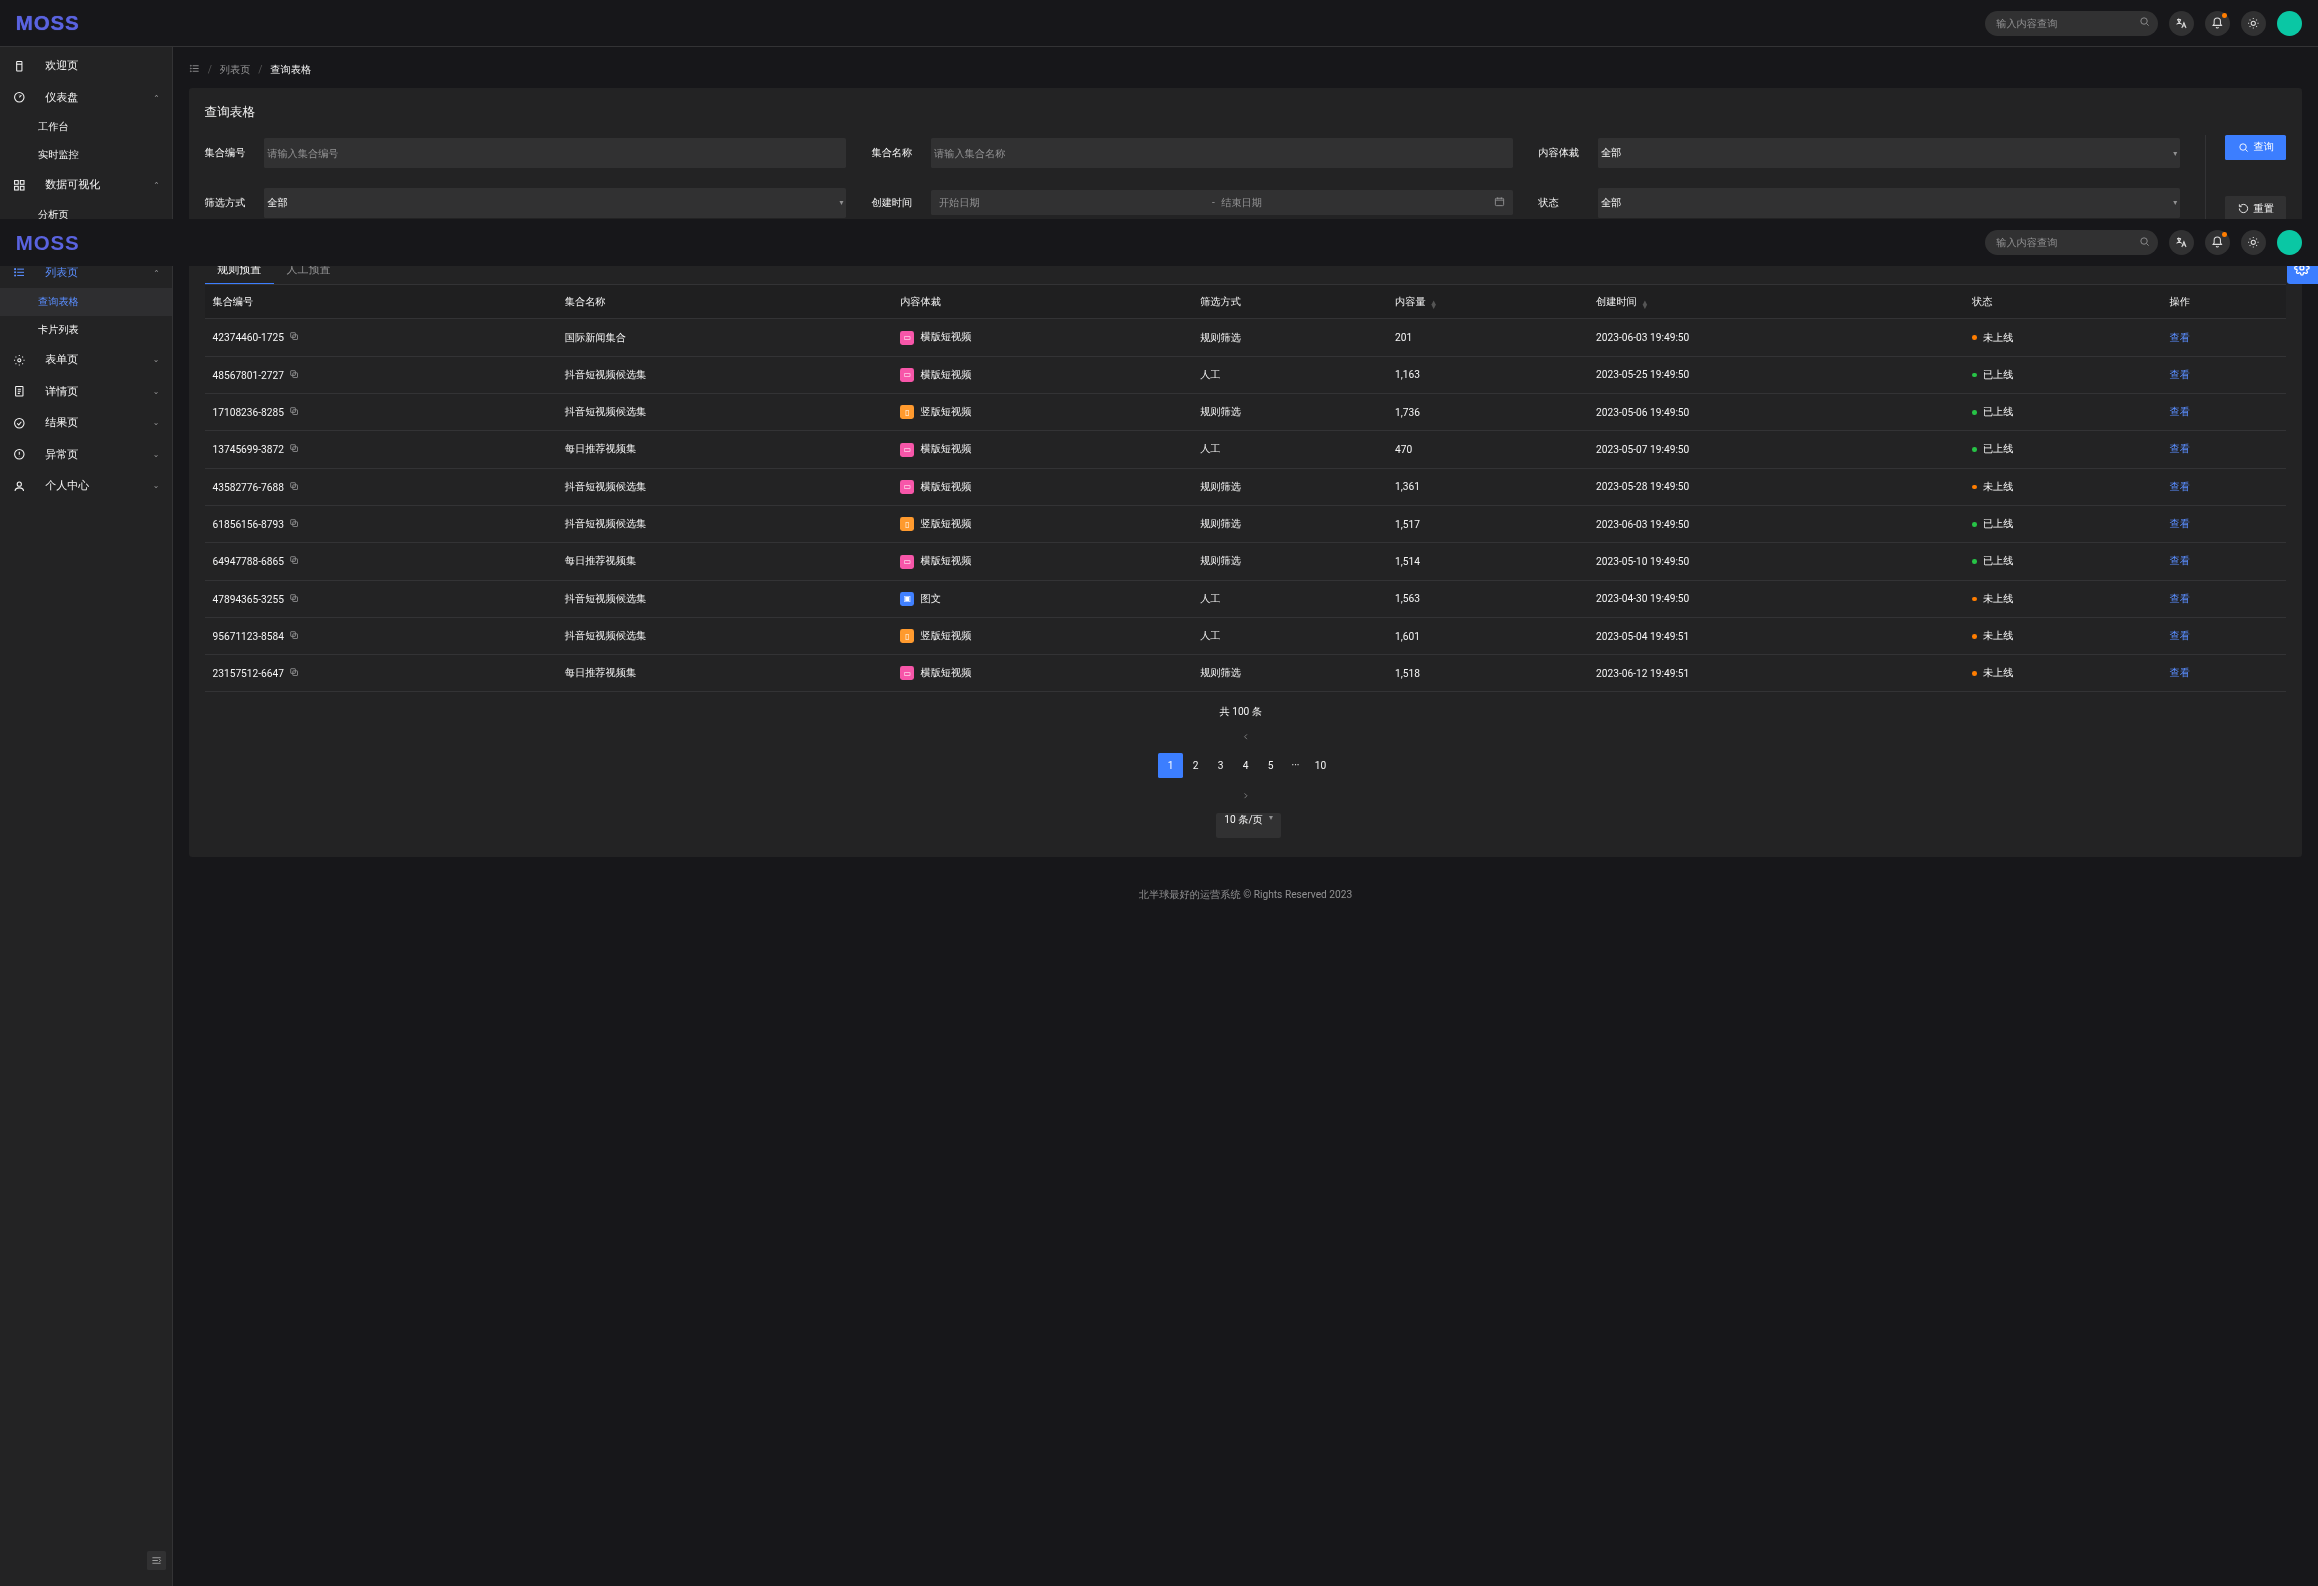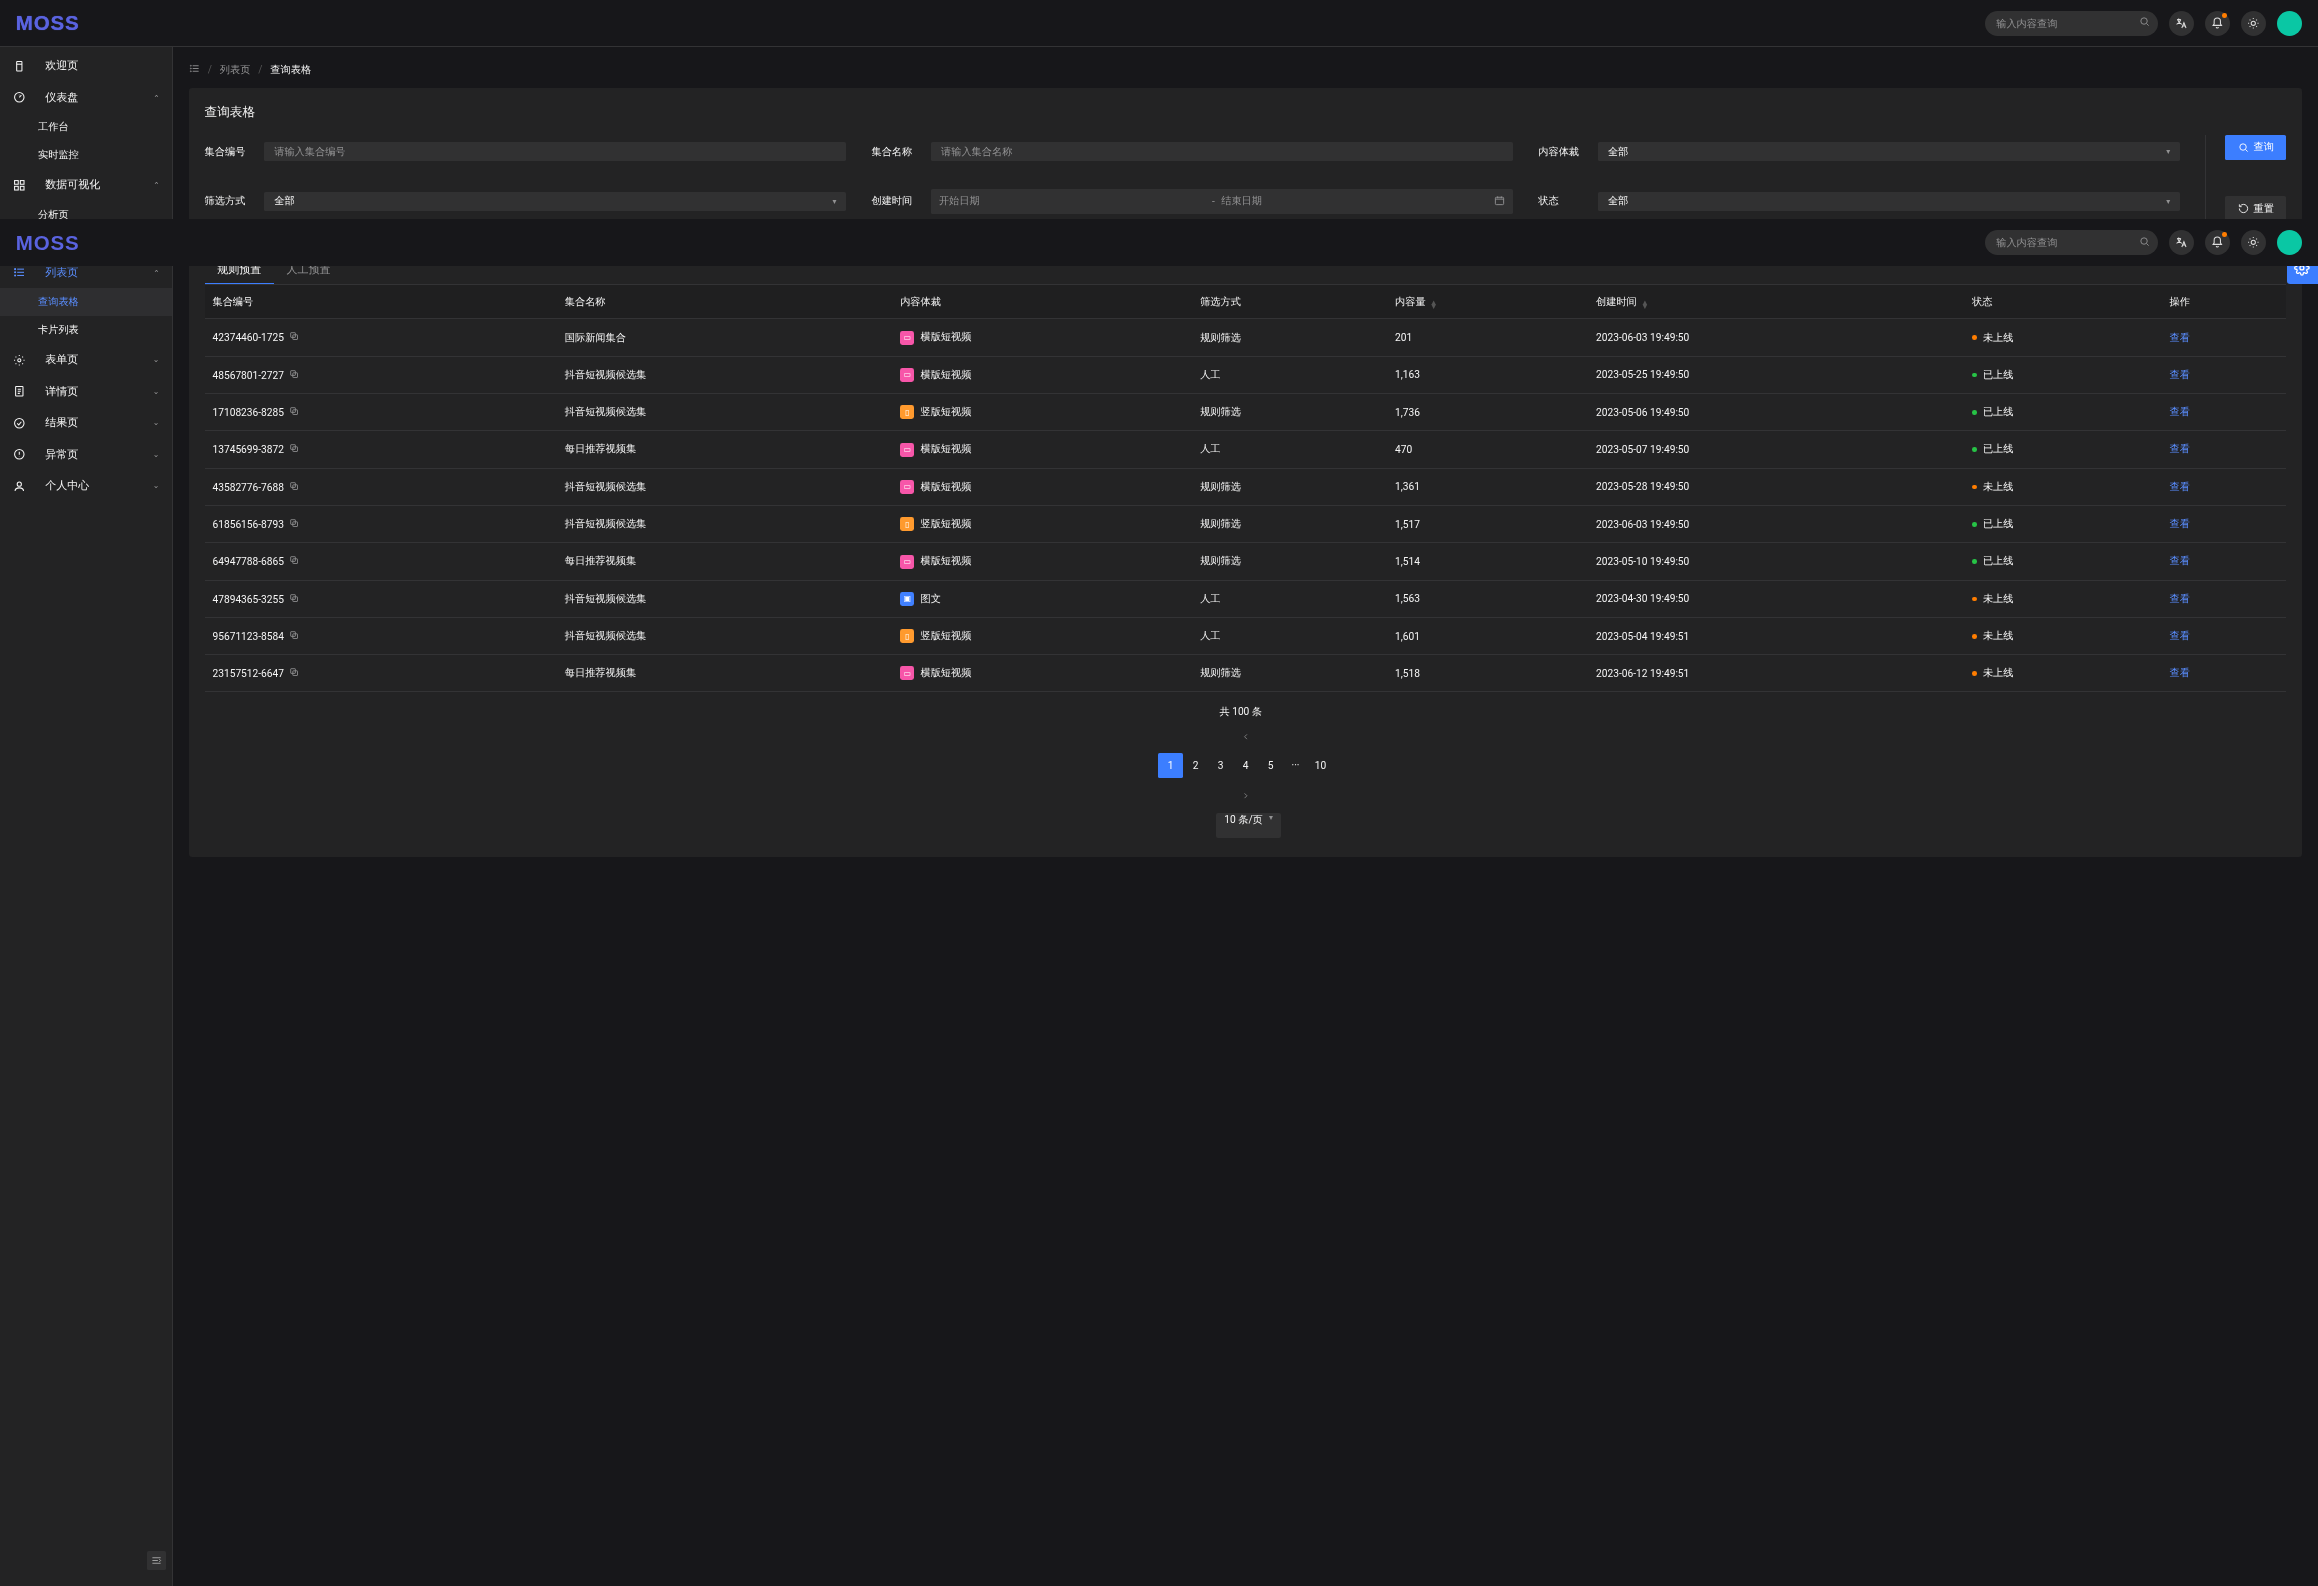"请输入集合编号" .input, .select { height: 19px -> 30px; padding: 0 10px -> 0 3px }
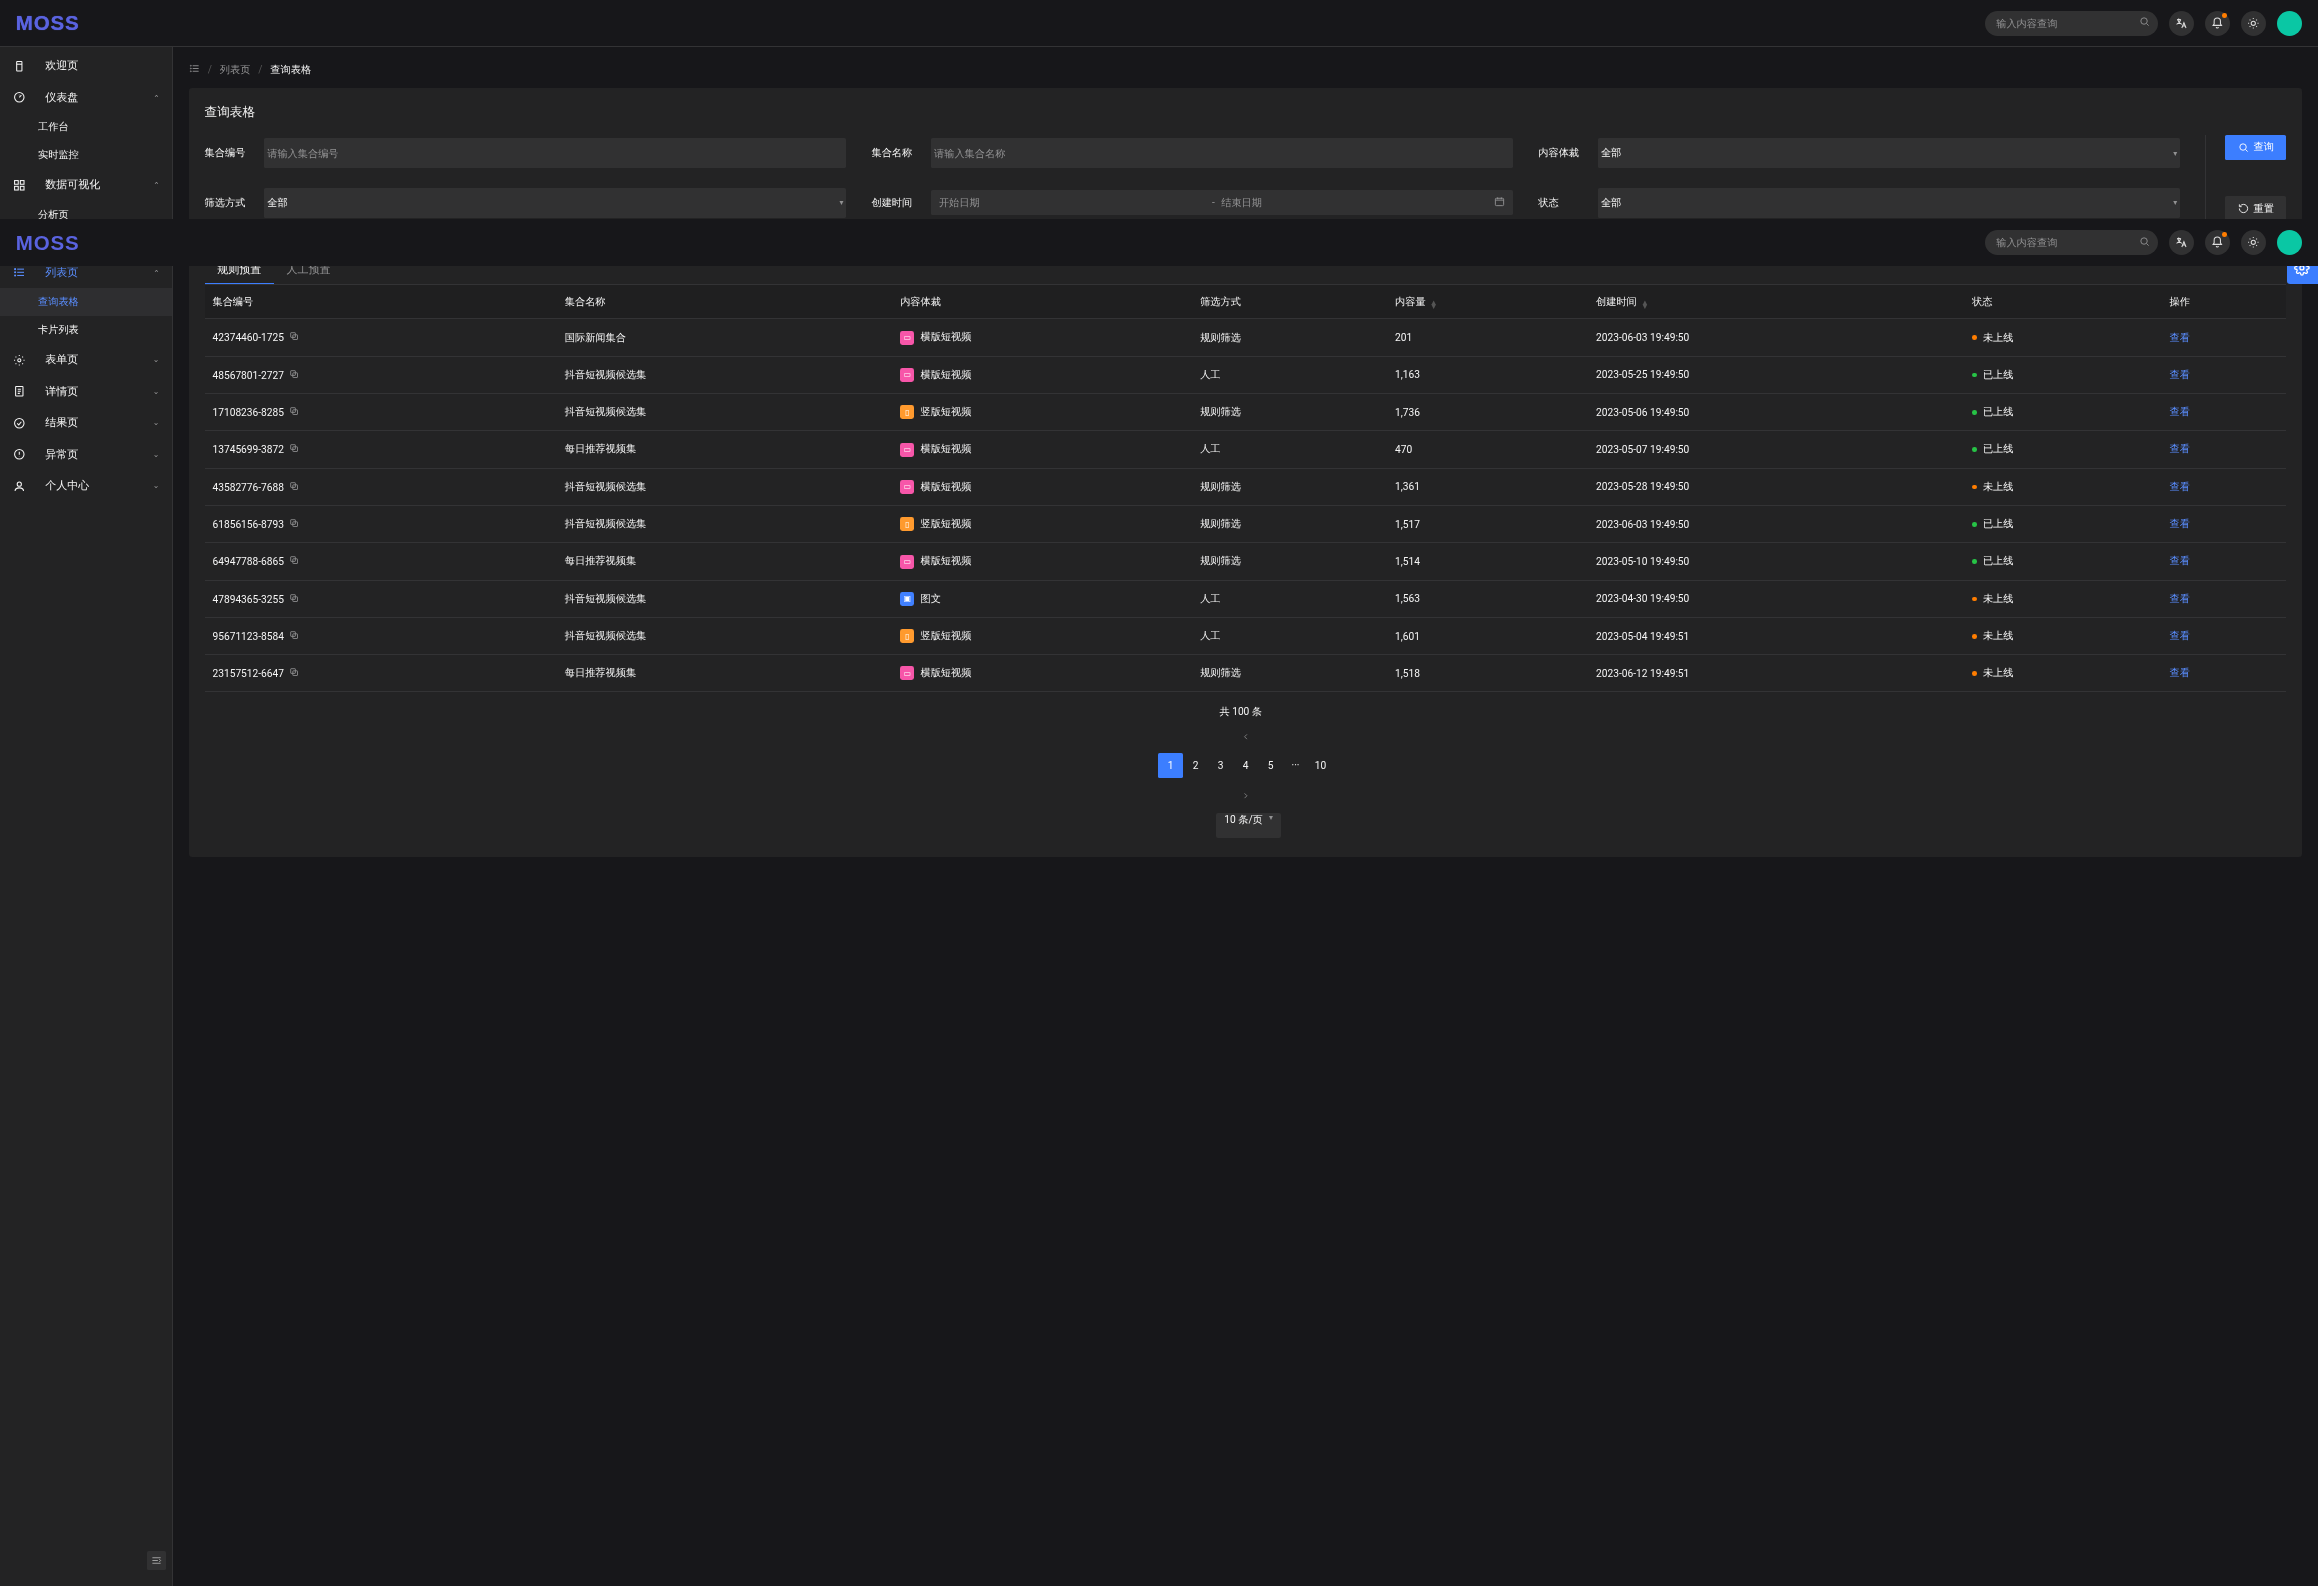"北半球最好的运营系统 © Rights Reserved 2023" div.footer { html: none -> <div>北半球最好的运营系统 © Rights Reserved 2023</div> }
